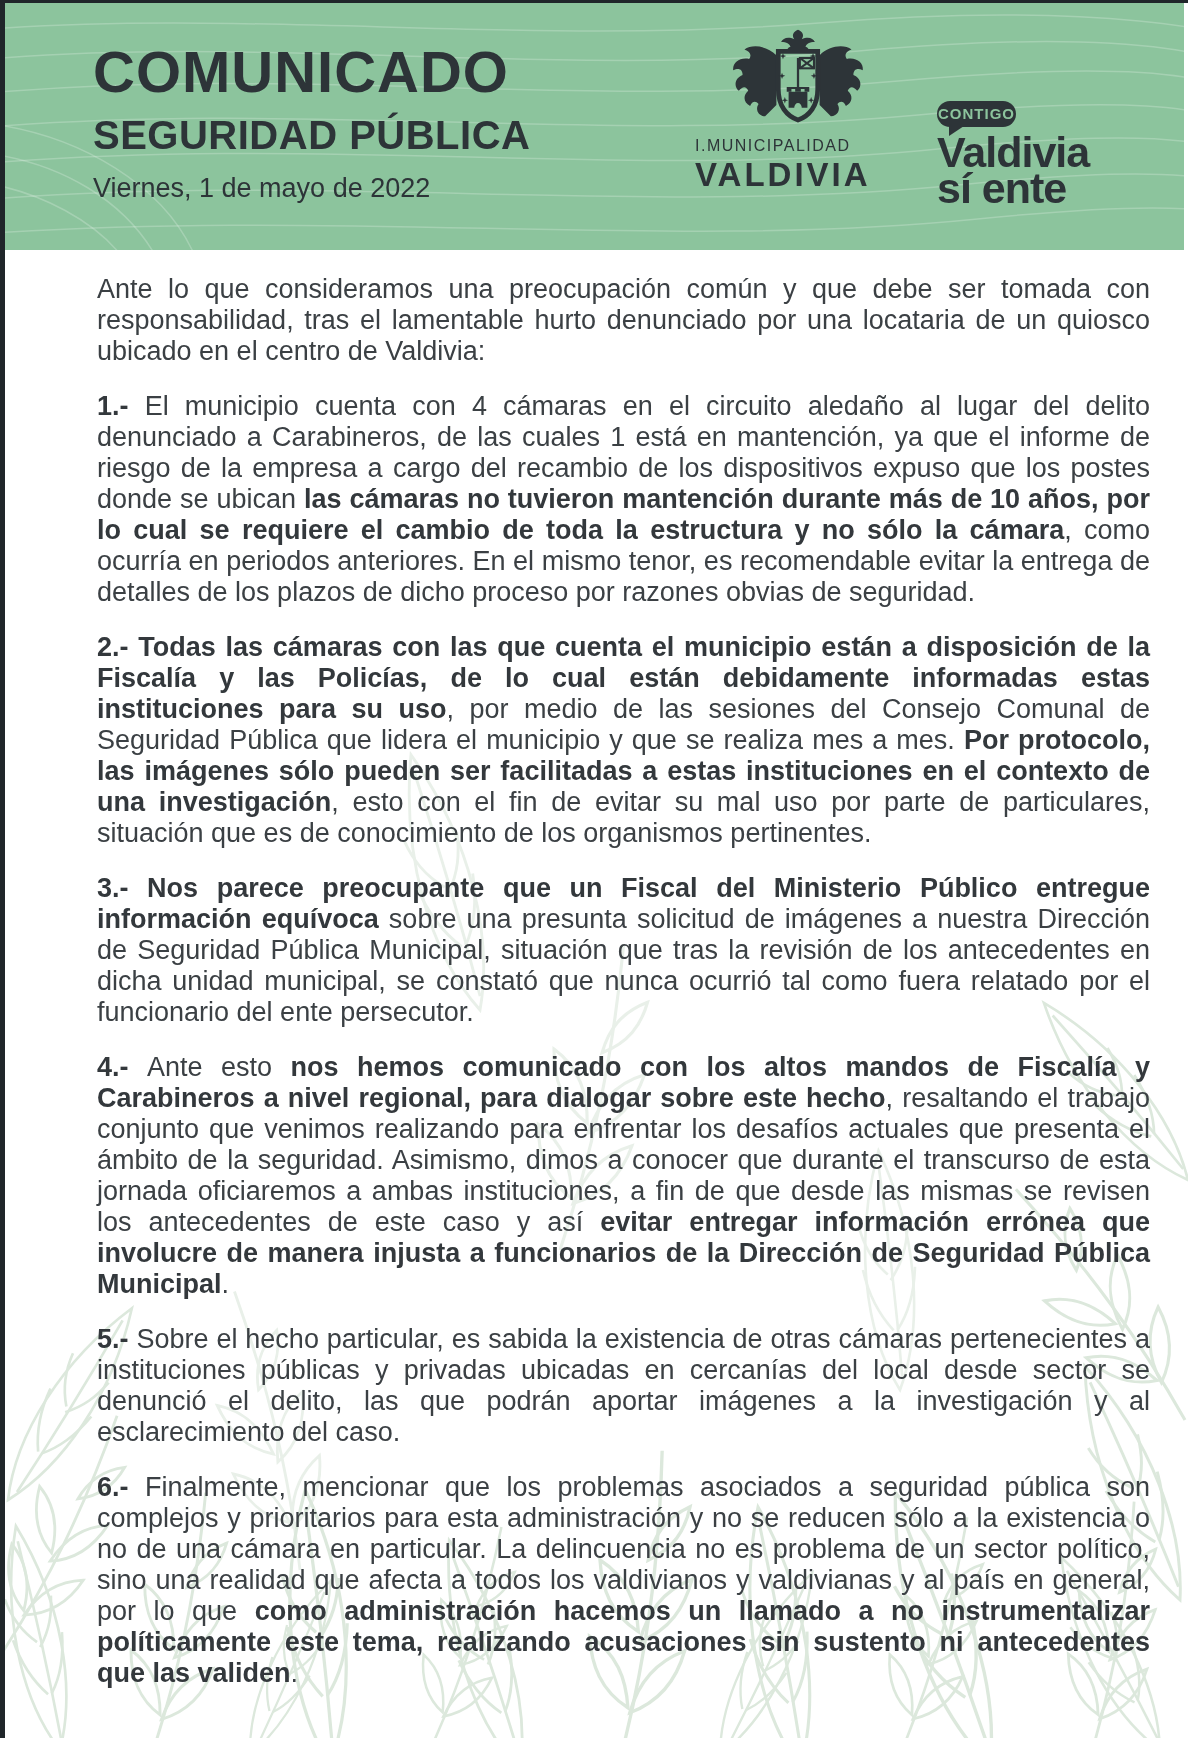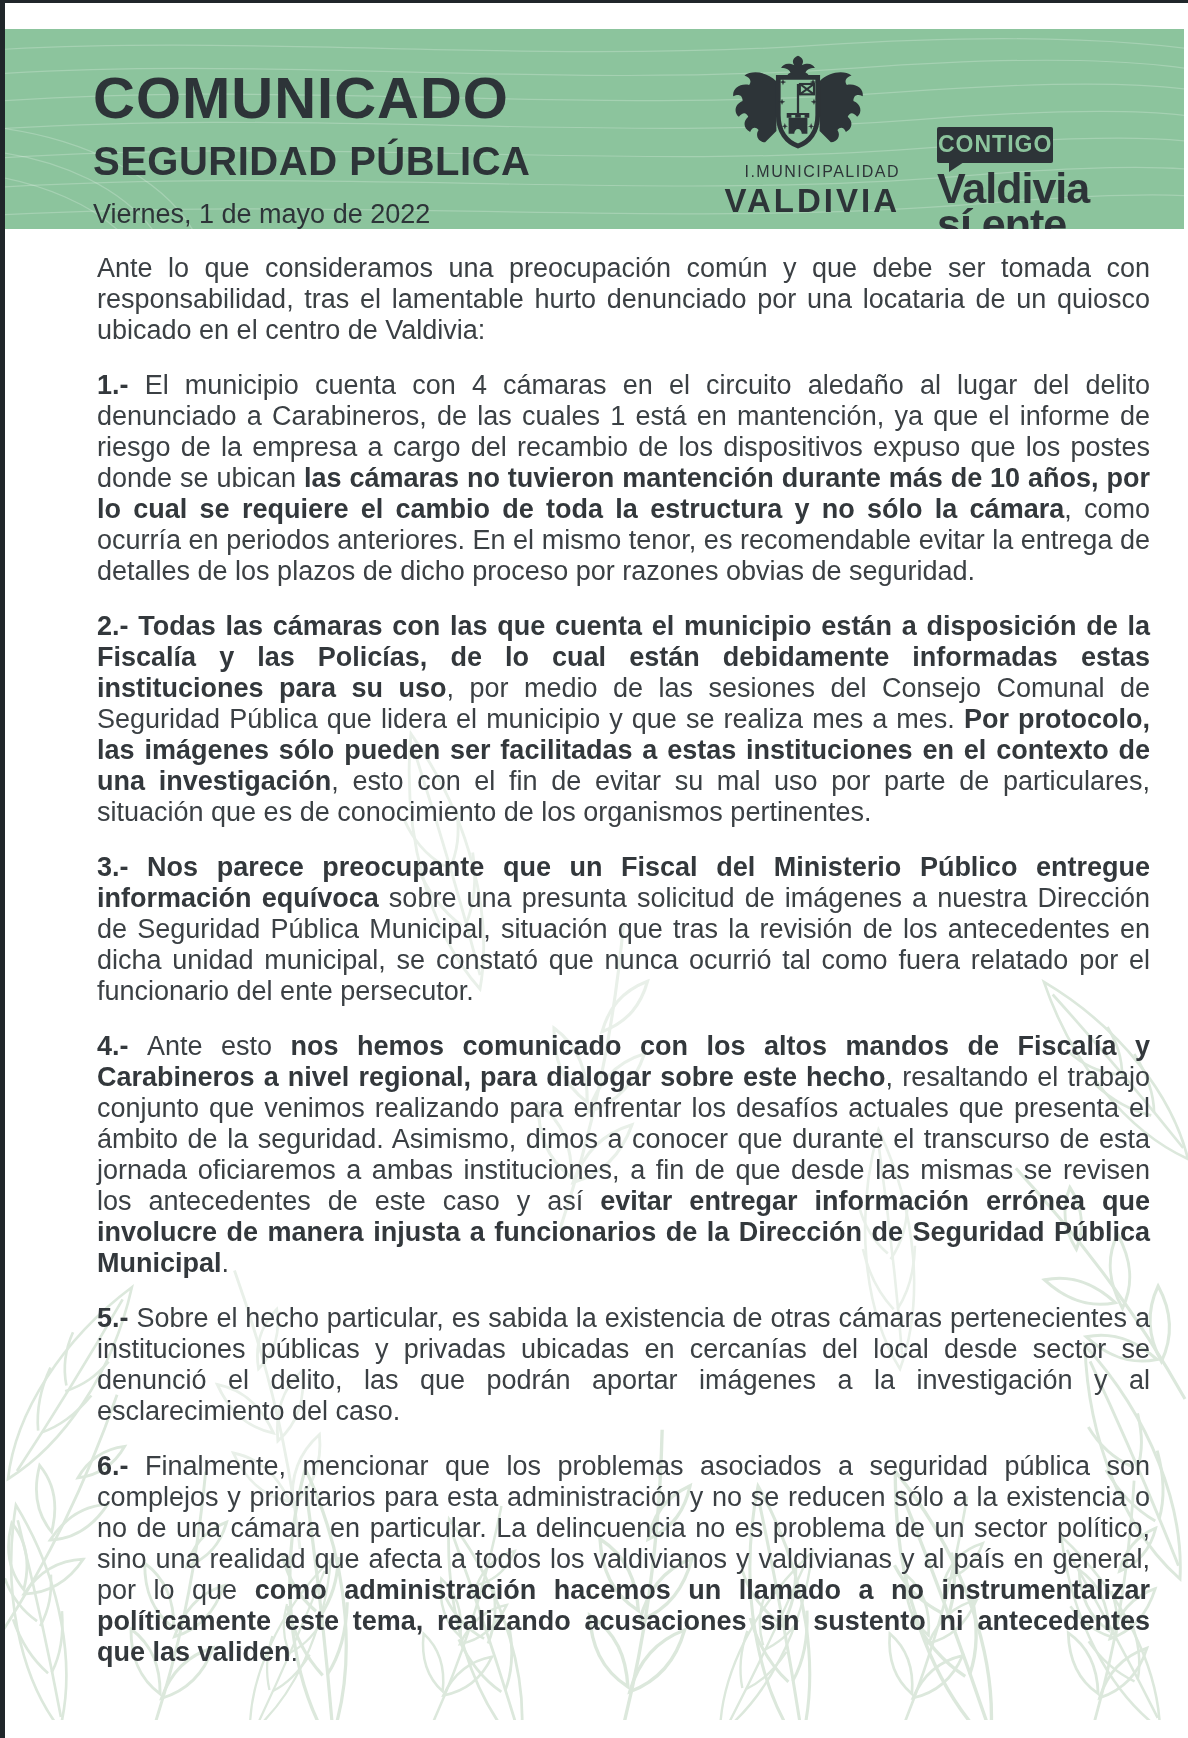"COMUNICADO" .header { height: 200px -> 247px; margin-top: 26px -> none }
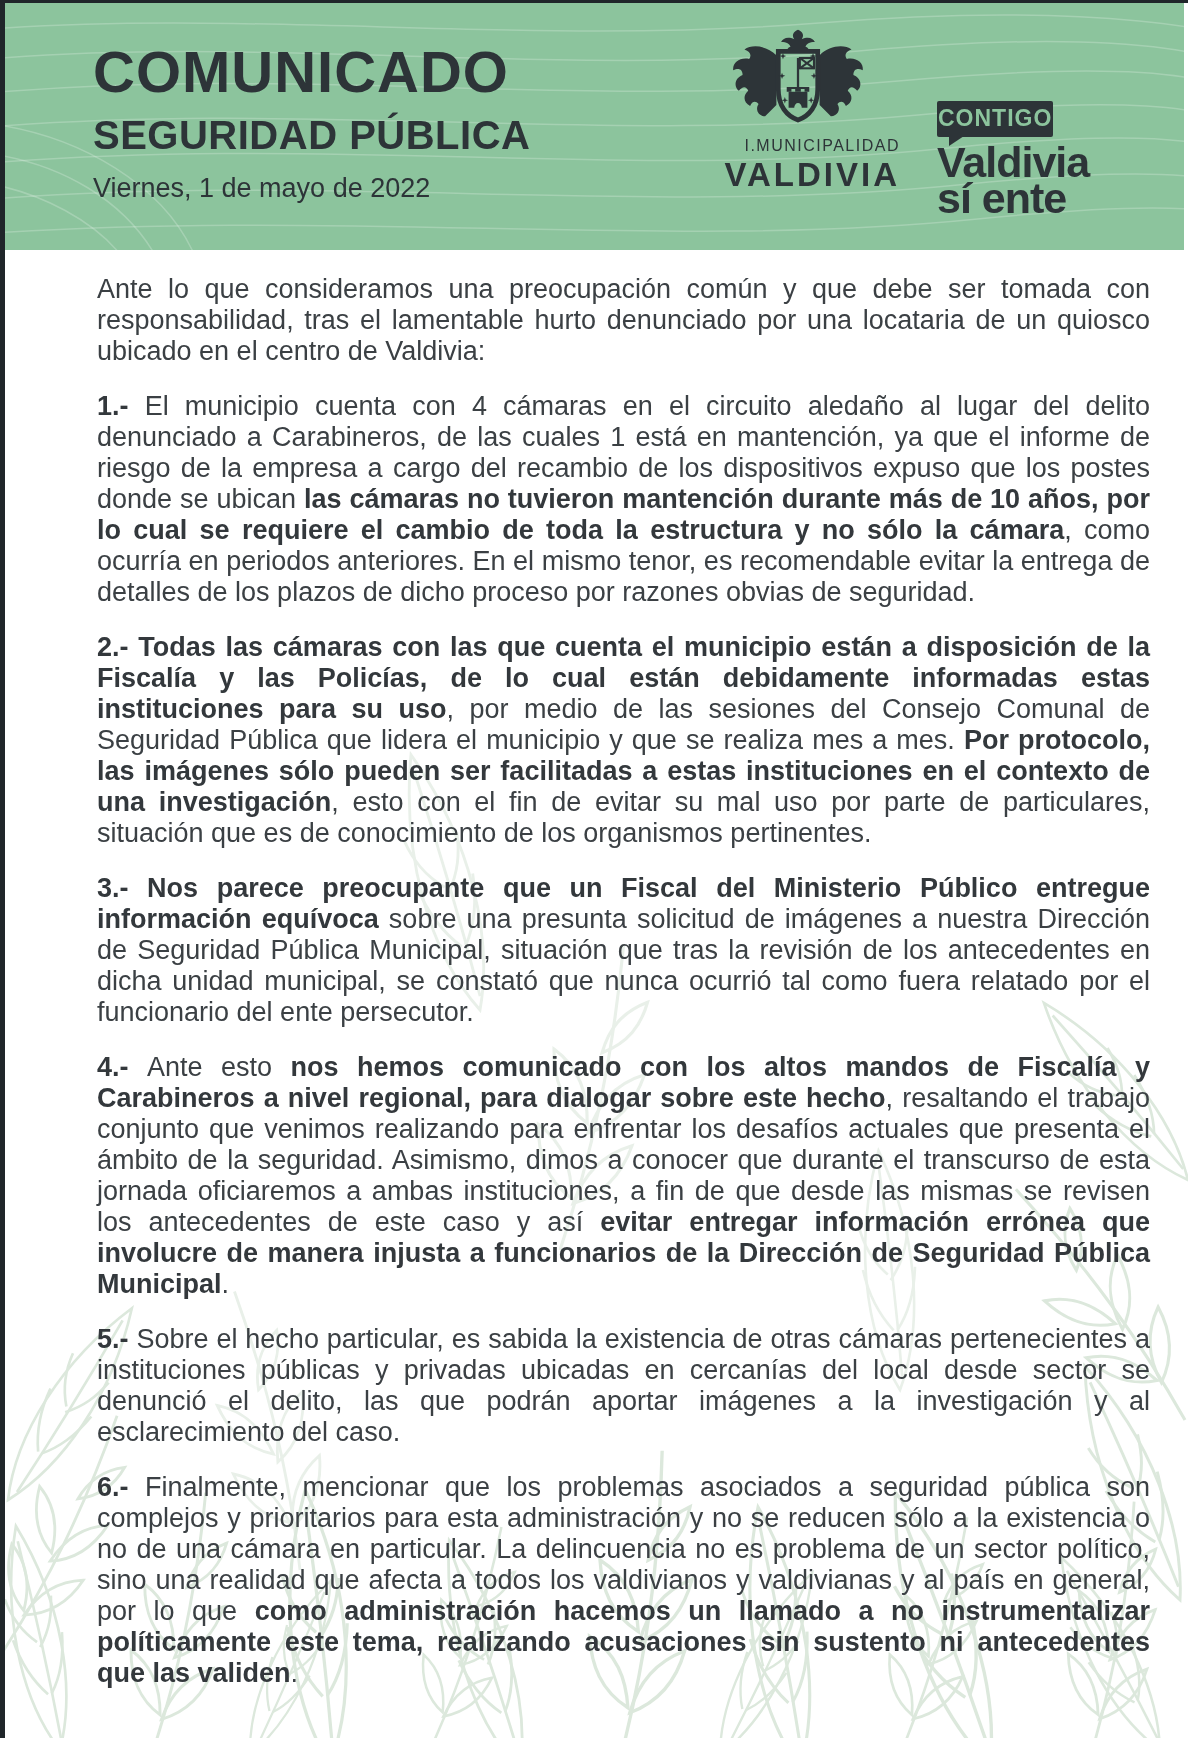"CONTIGO" .badge { border-radius: 2px -> 14px; font-size: 23px -> 15px }
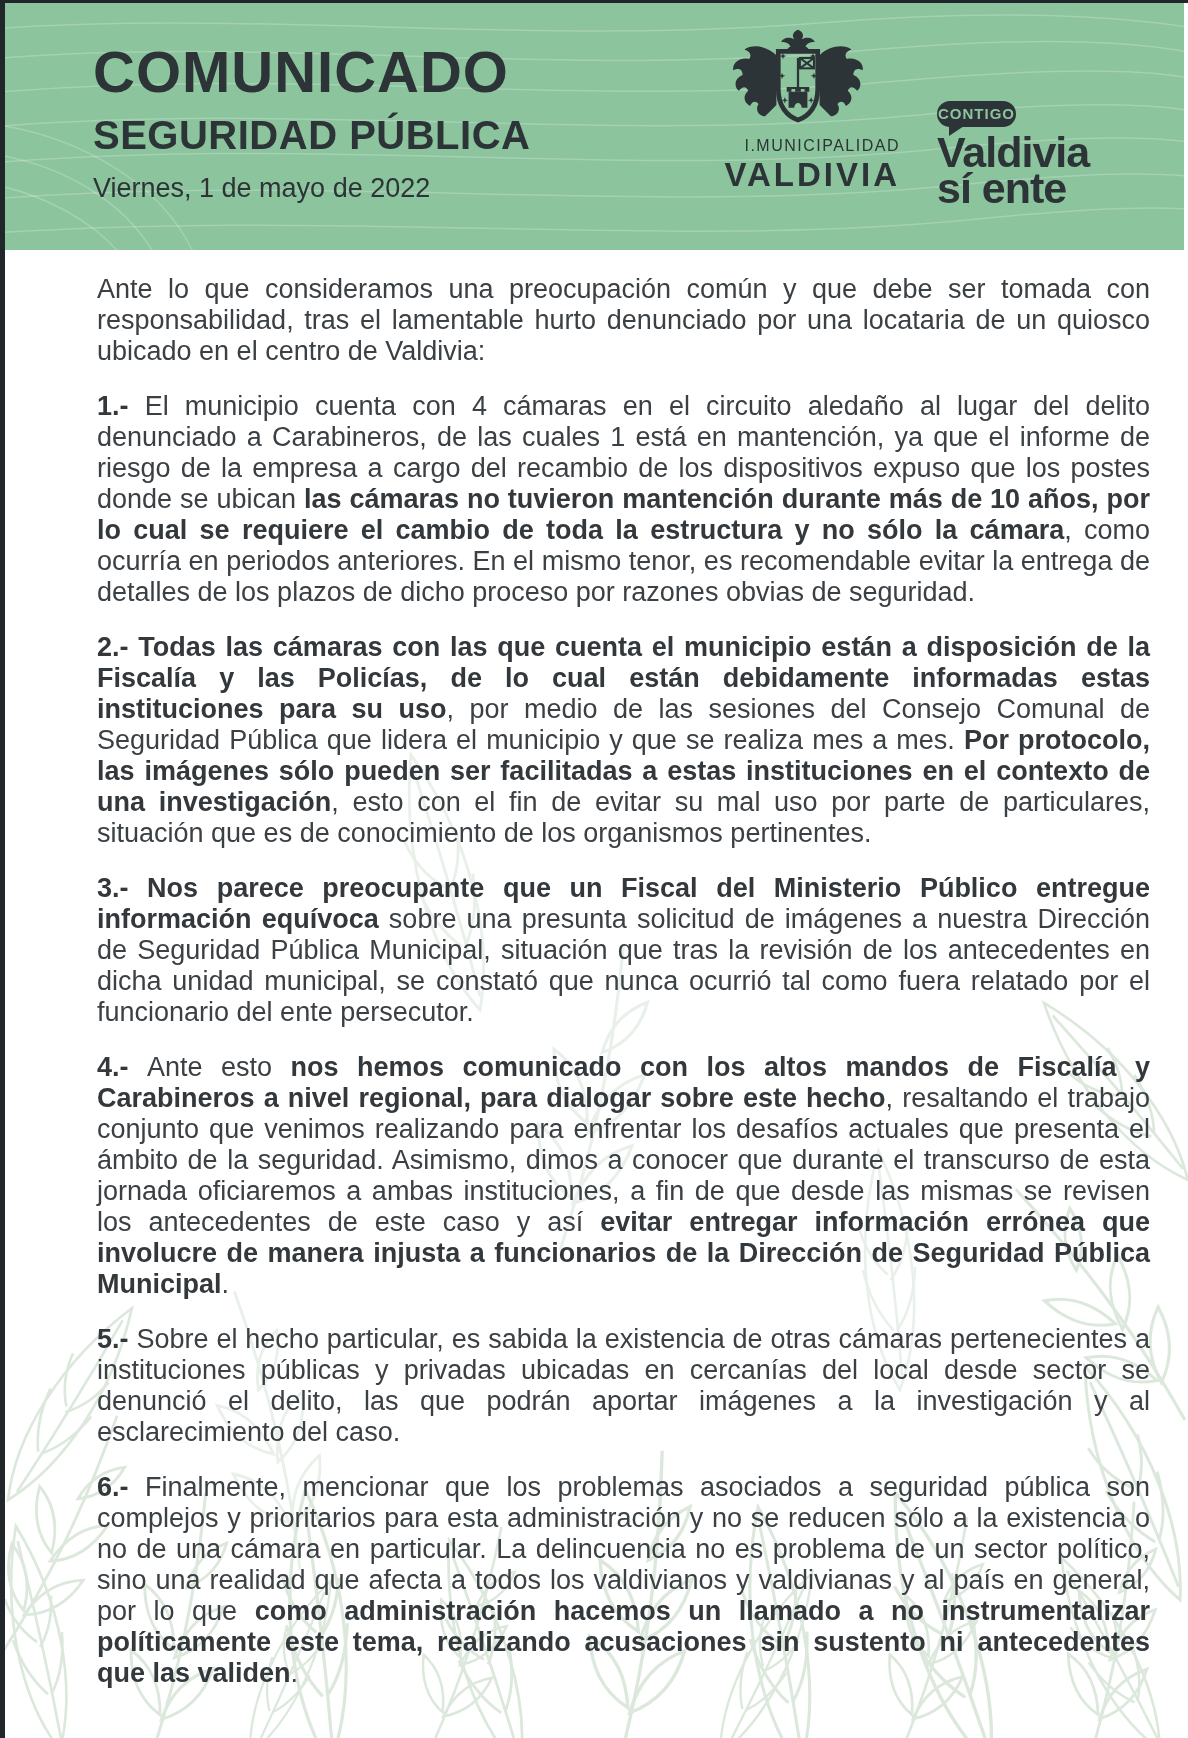"I.MUNICIPALIDAD" .logo-block { text-align: right -> left }
